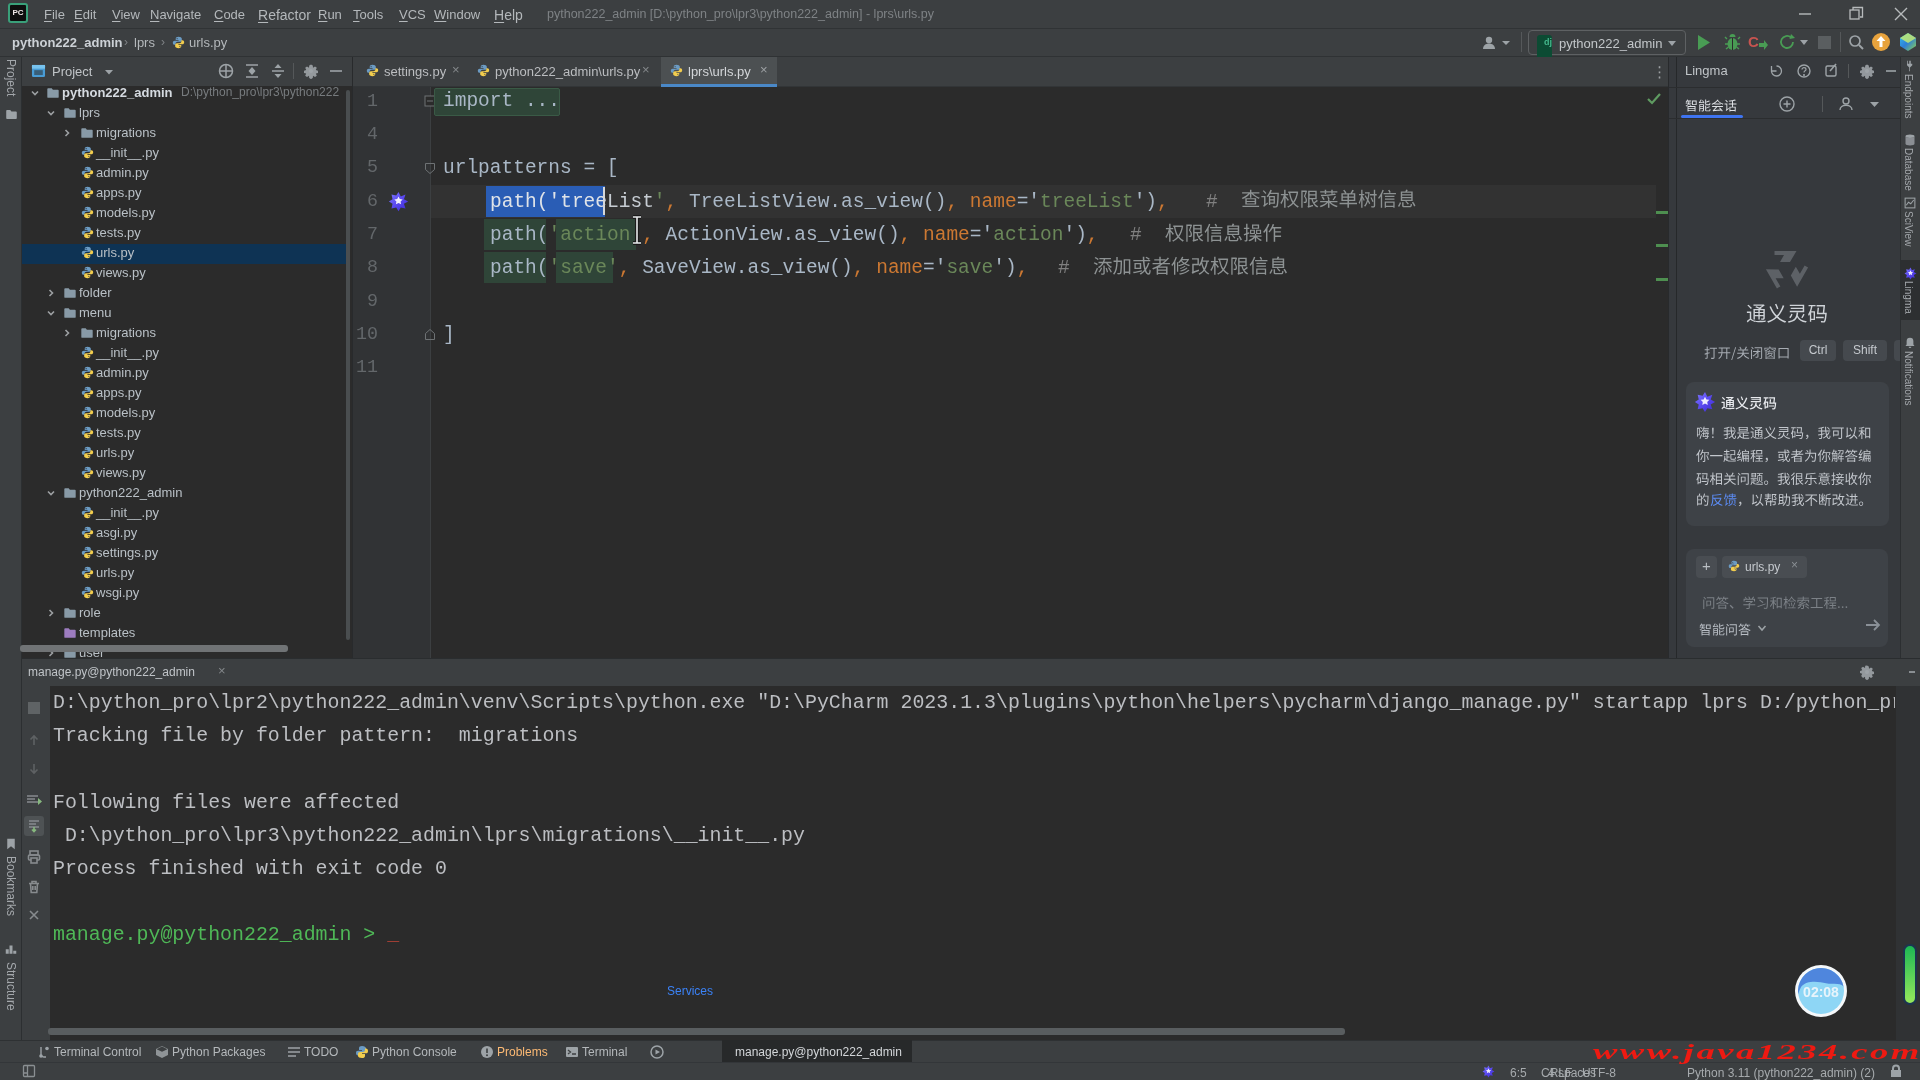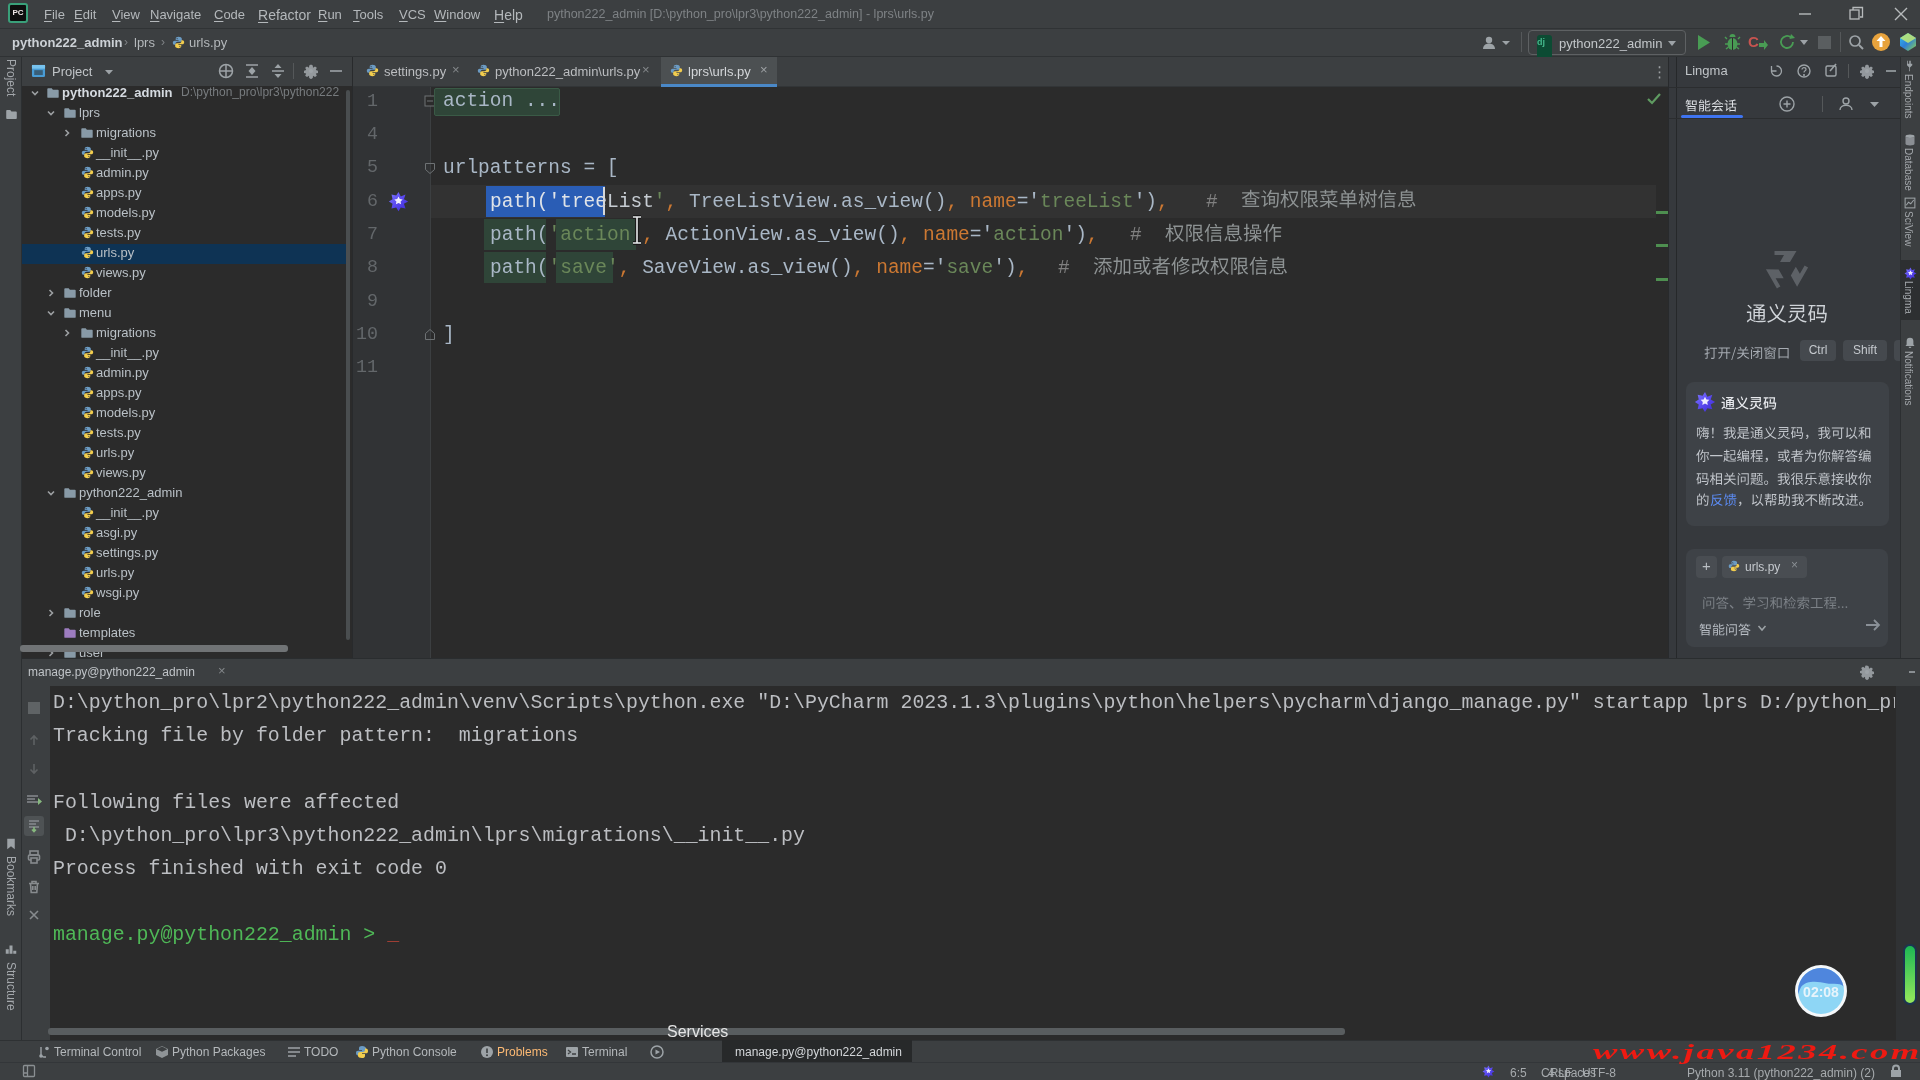"dj" div.abs { text-align: left -> right }
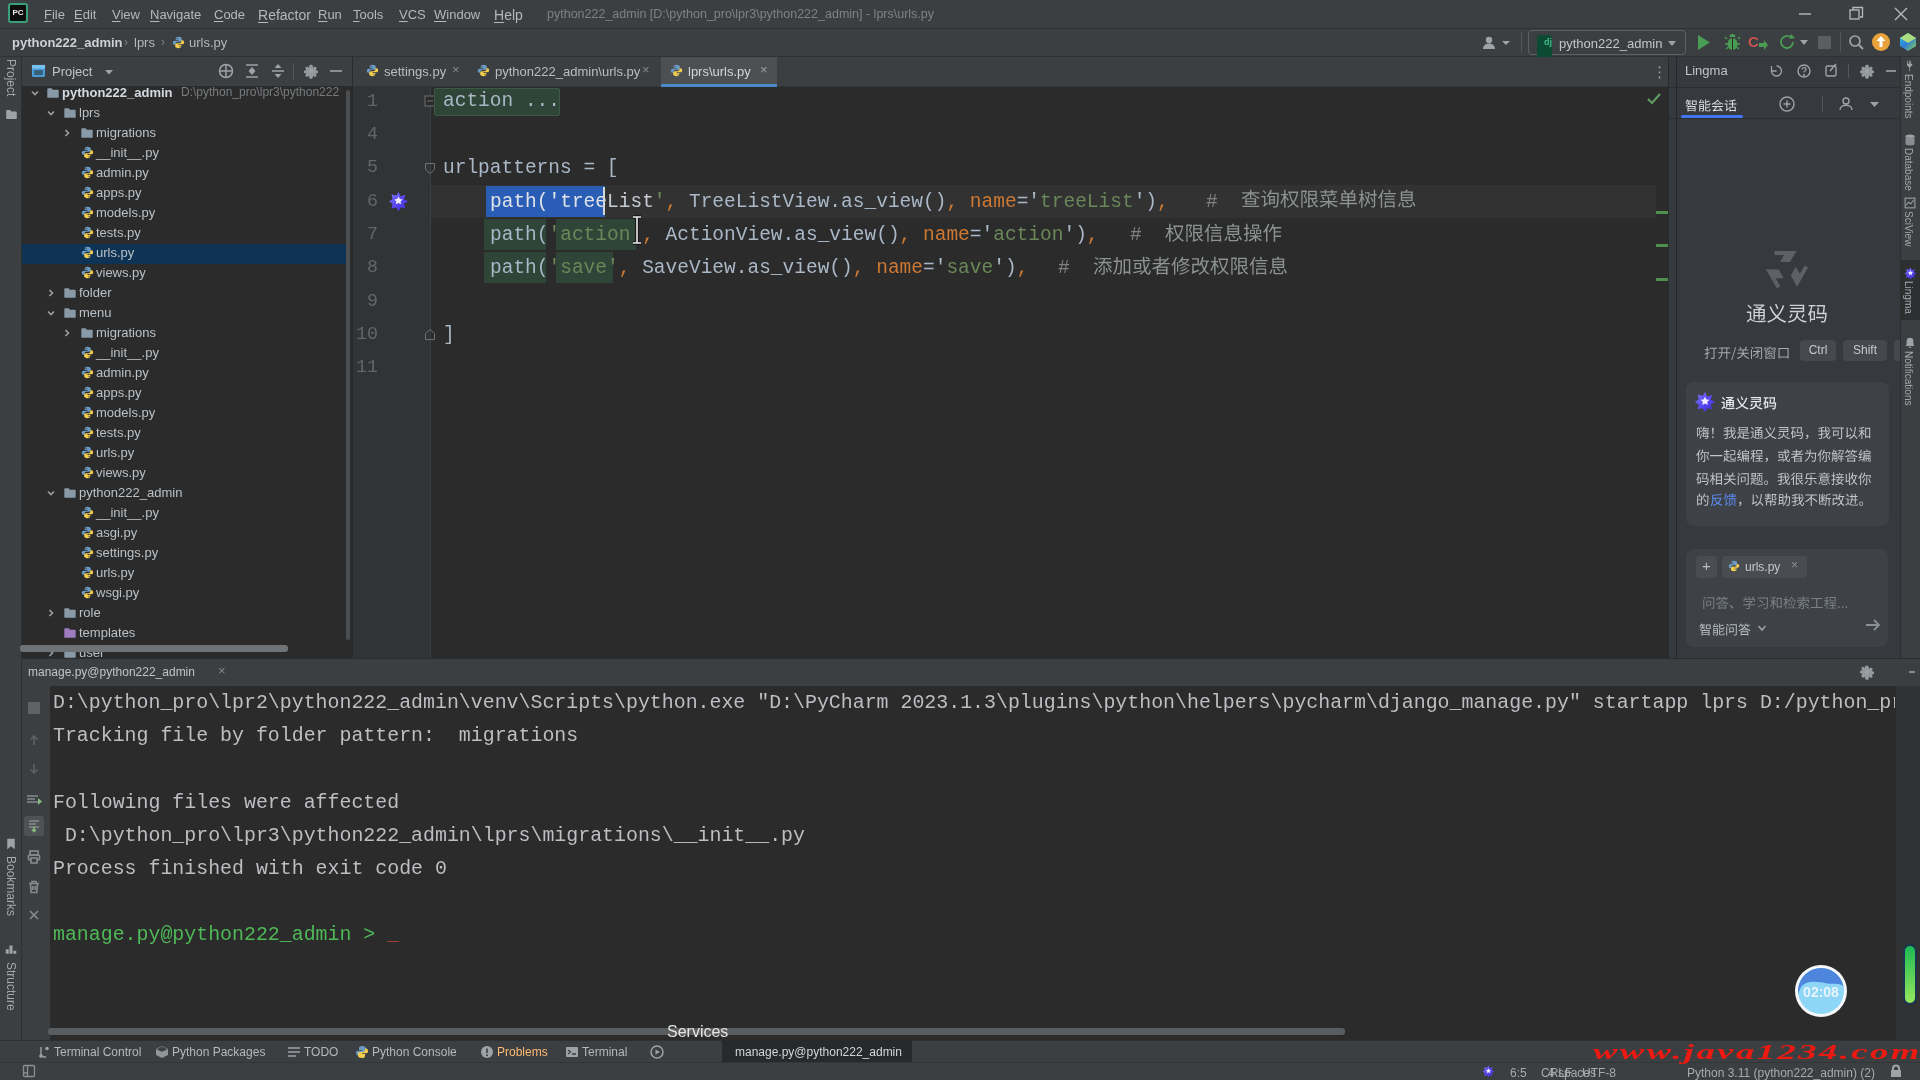"action ..." div.abs { text: action -> import }
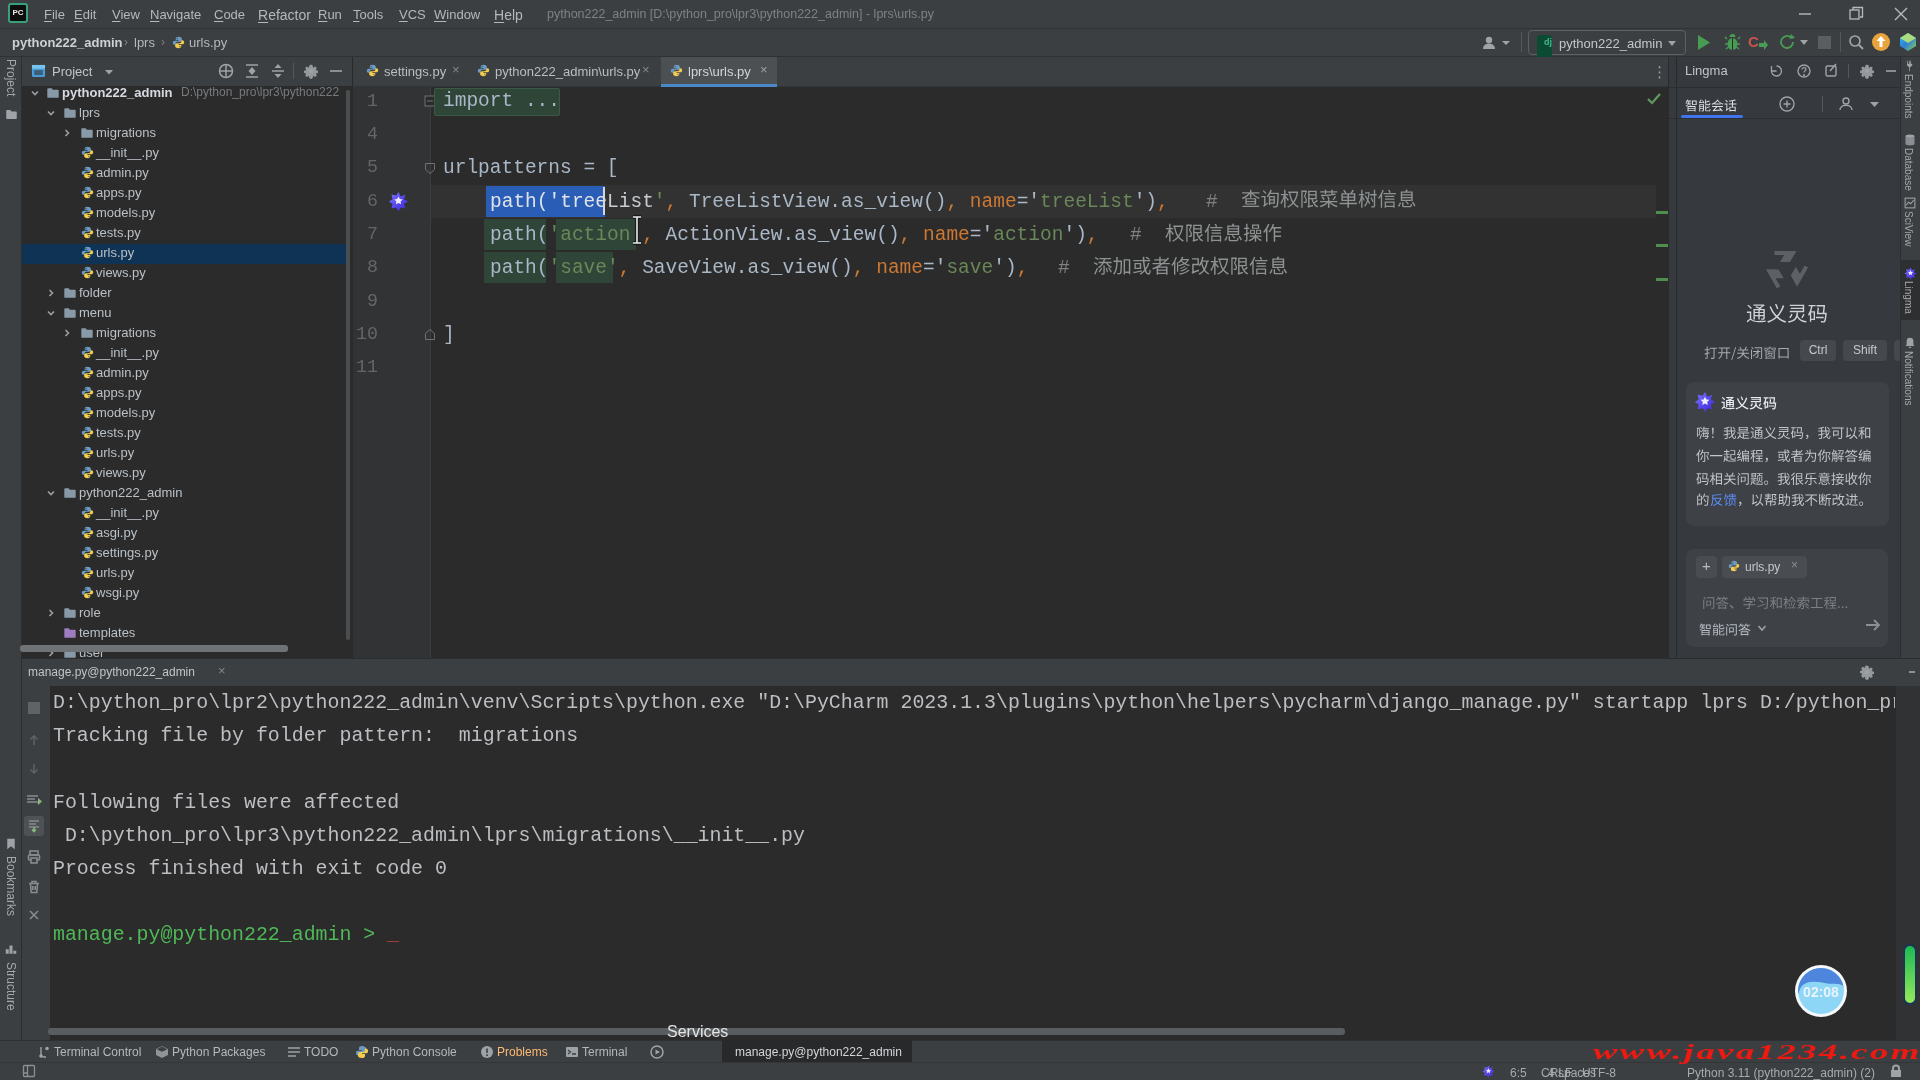"Services" div.abs { color: #e5e5e5 -> #3b82f6; font-size: 16px -> 12px; top: 1023px -> 984px }
